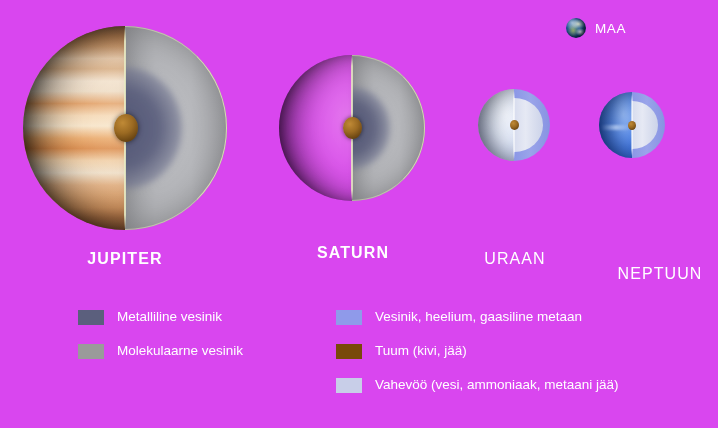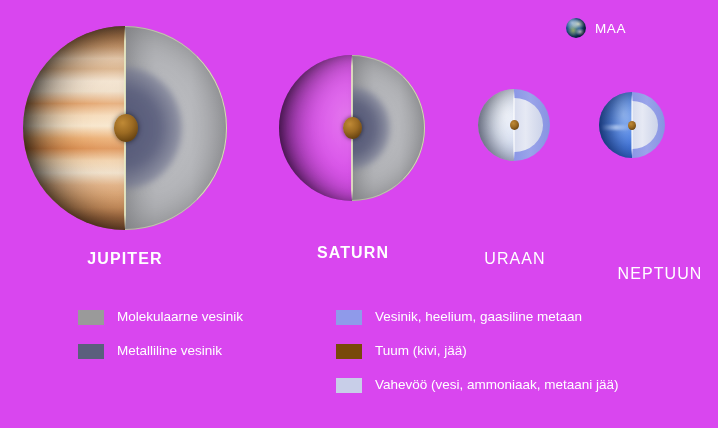"Molekulaarne vesinik" div.legend-item { order: before "Metalliline vesinik" -> after "Metalliline vesinik" }
